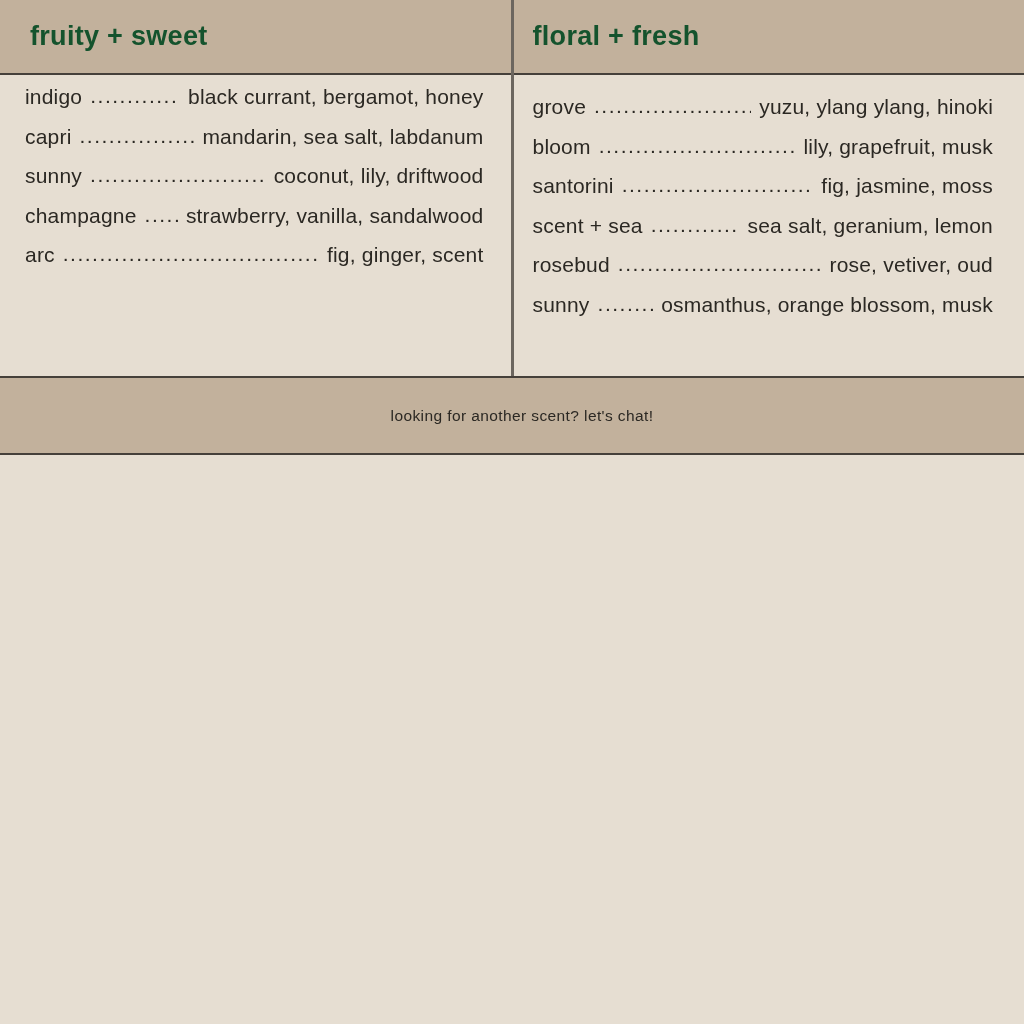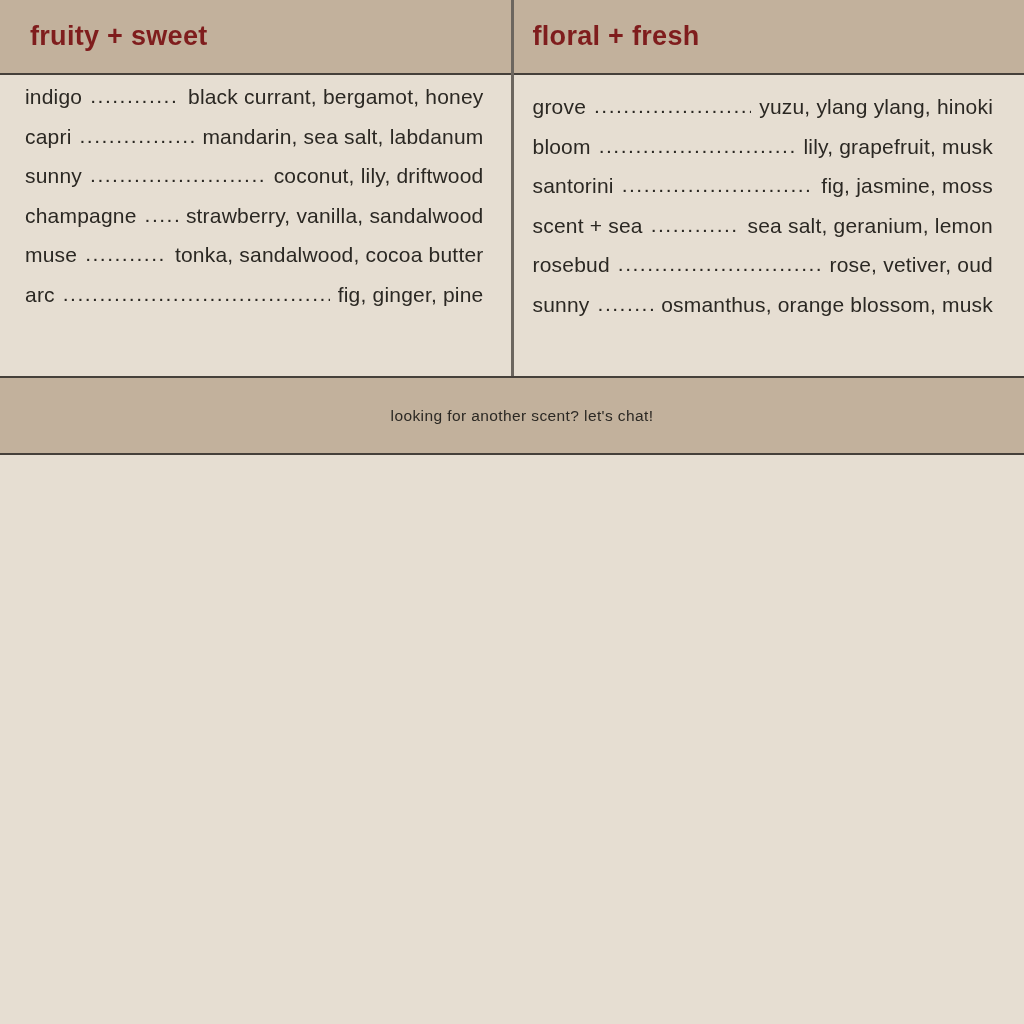"fruity + sweet" .column-title { color: #7f1d1d -> #14532d }
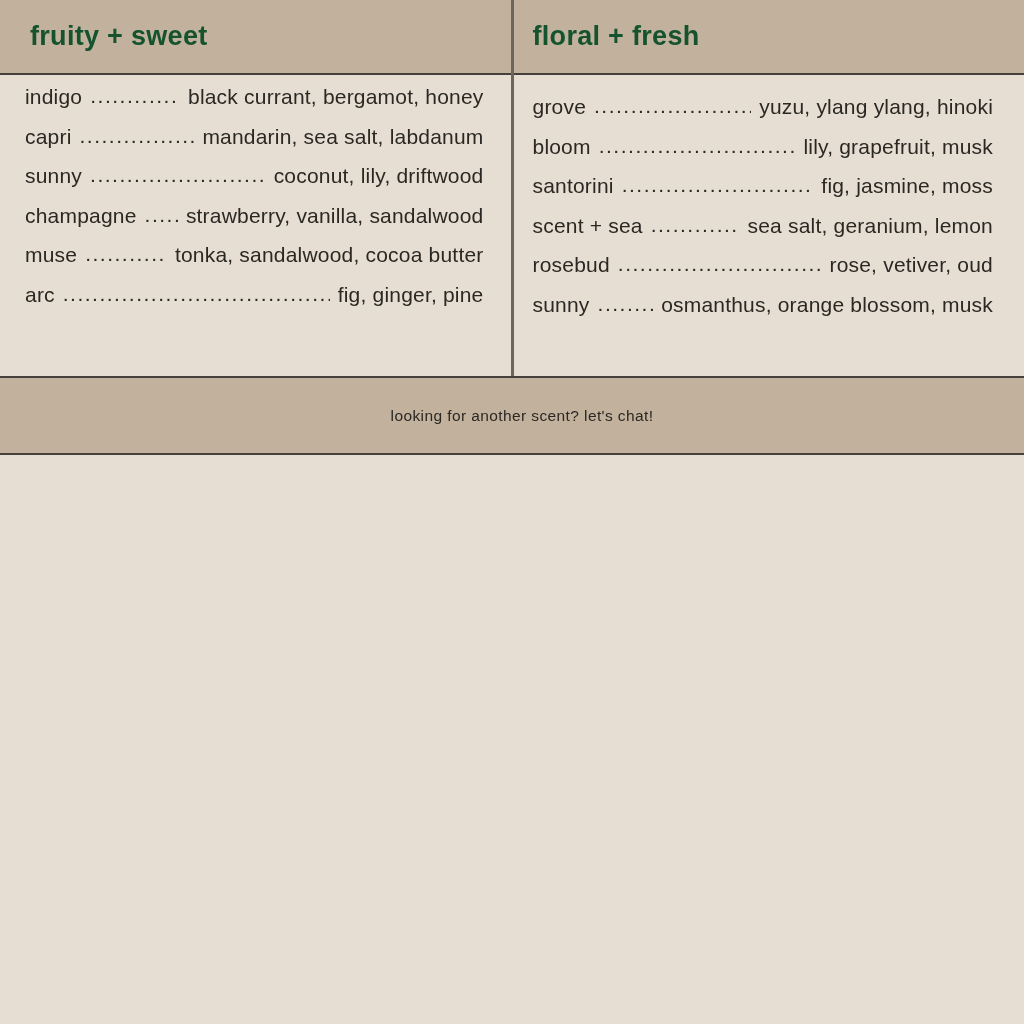"muse" div.scent-row { html: <div> <span>muse</span> <span></span> <span>tonka, sandalwood, cocoa butter</span> </div> -> none }
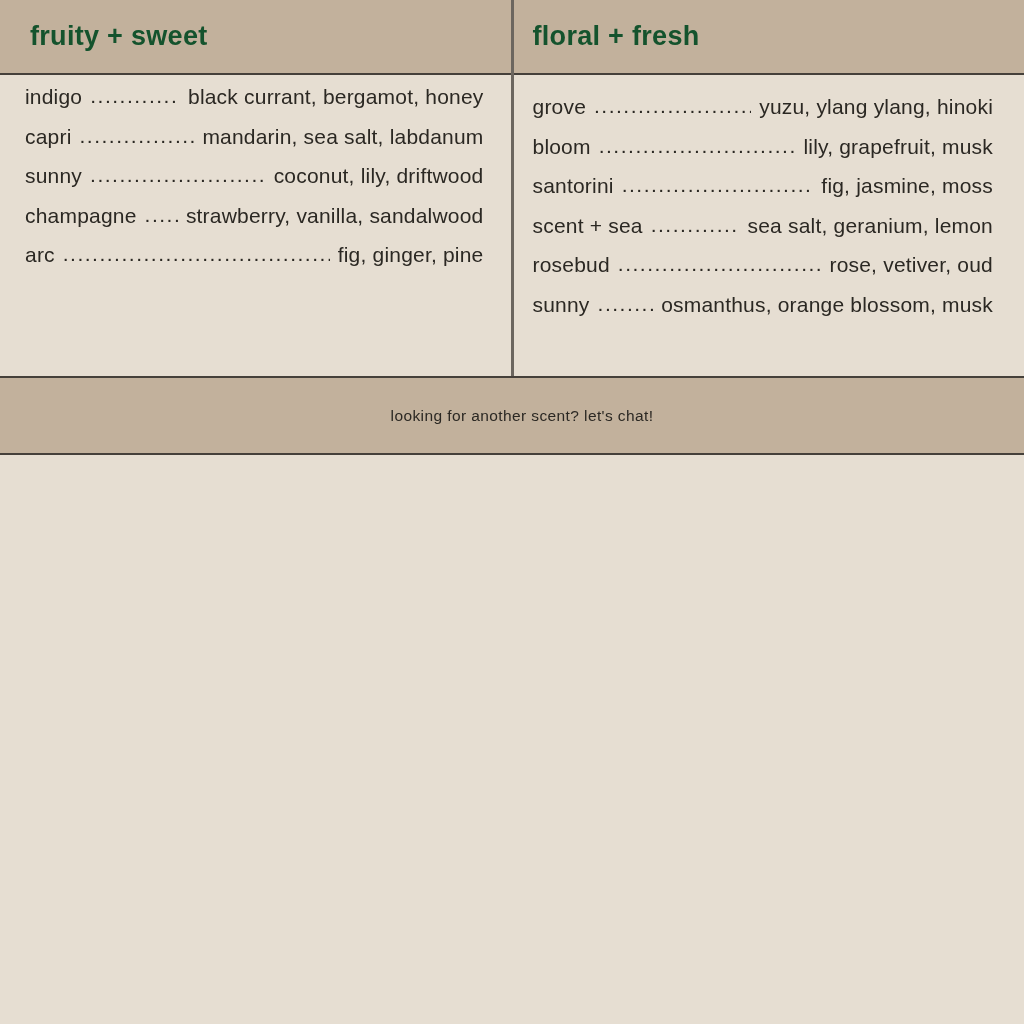"fig, ginger, pine" span.scent-notes { text: pine -> scent }
